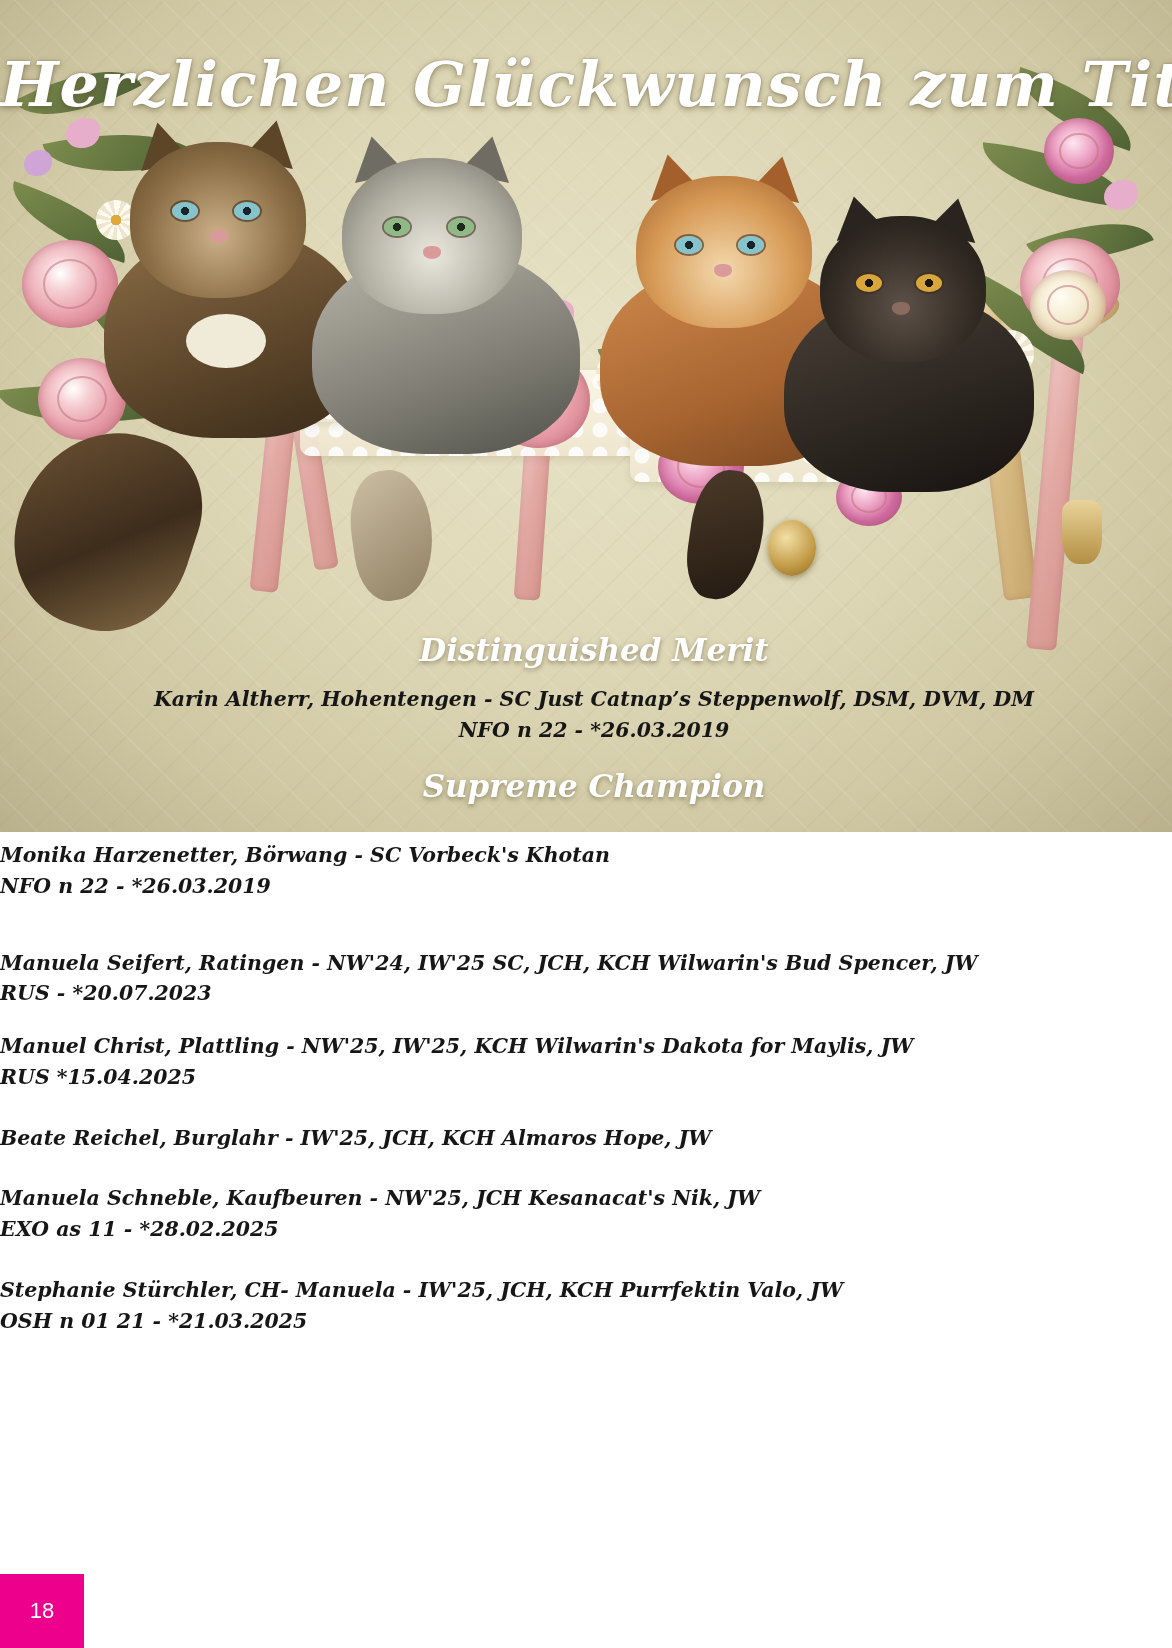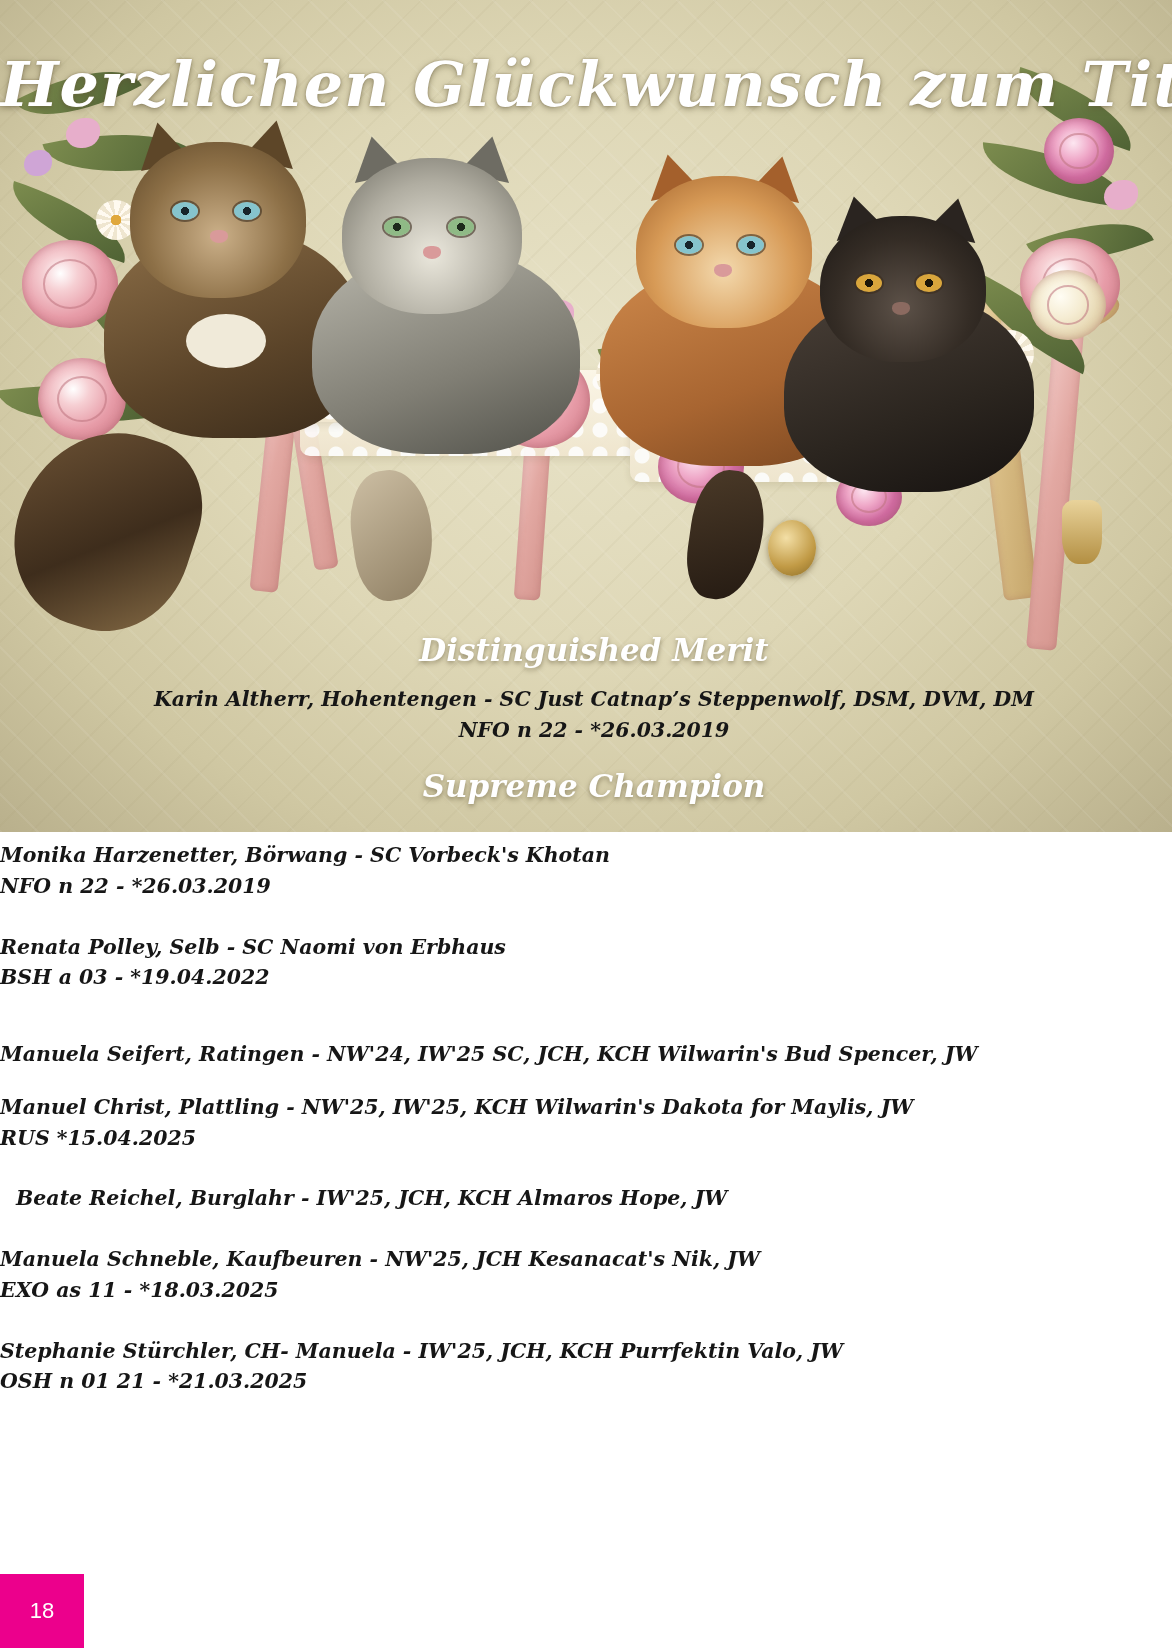"Renata Polley, Selb - SC" div.entry { html: <div> <span>Renata Polley, Selb - SC Naomi von Erbhaus</span> <span>BSH a 03 - *19.04.2022</span> </div> -> none }
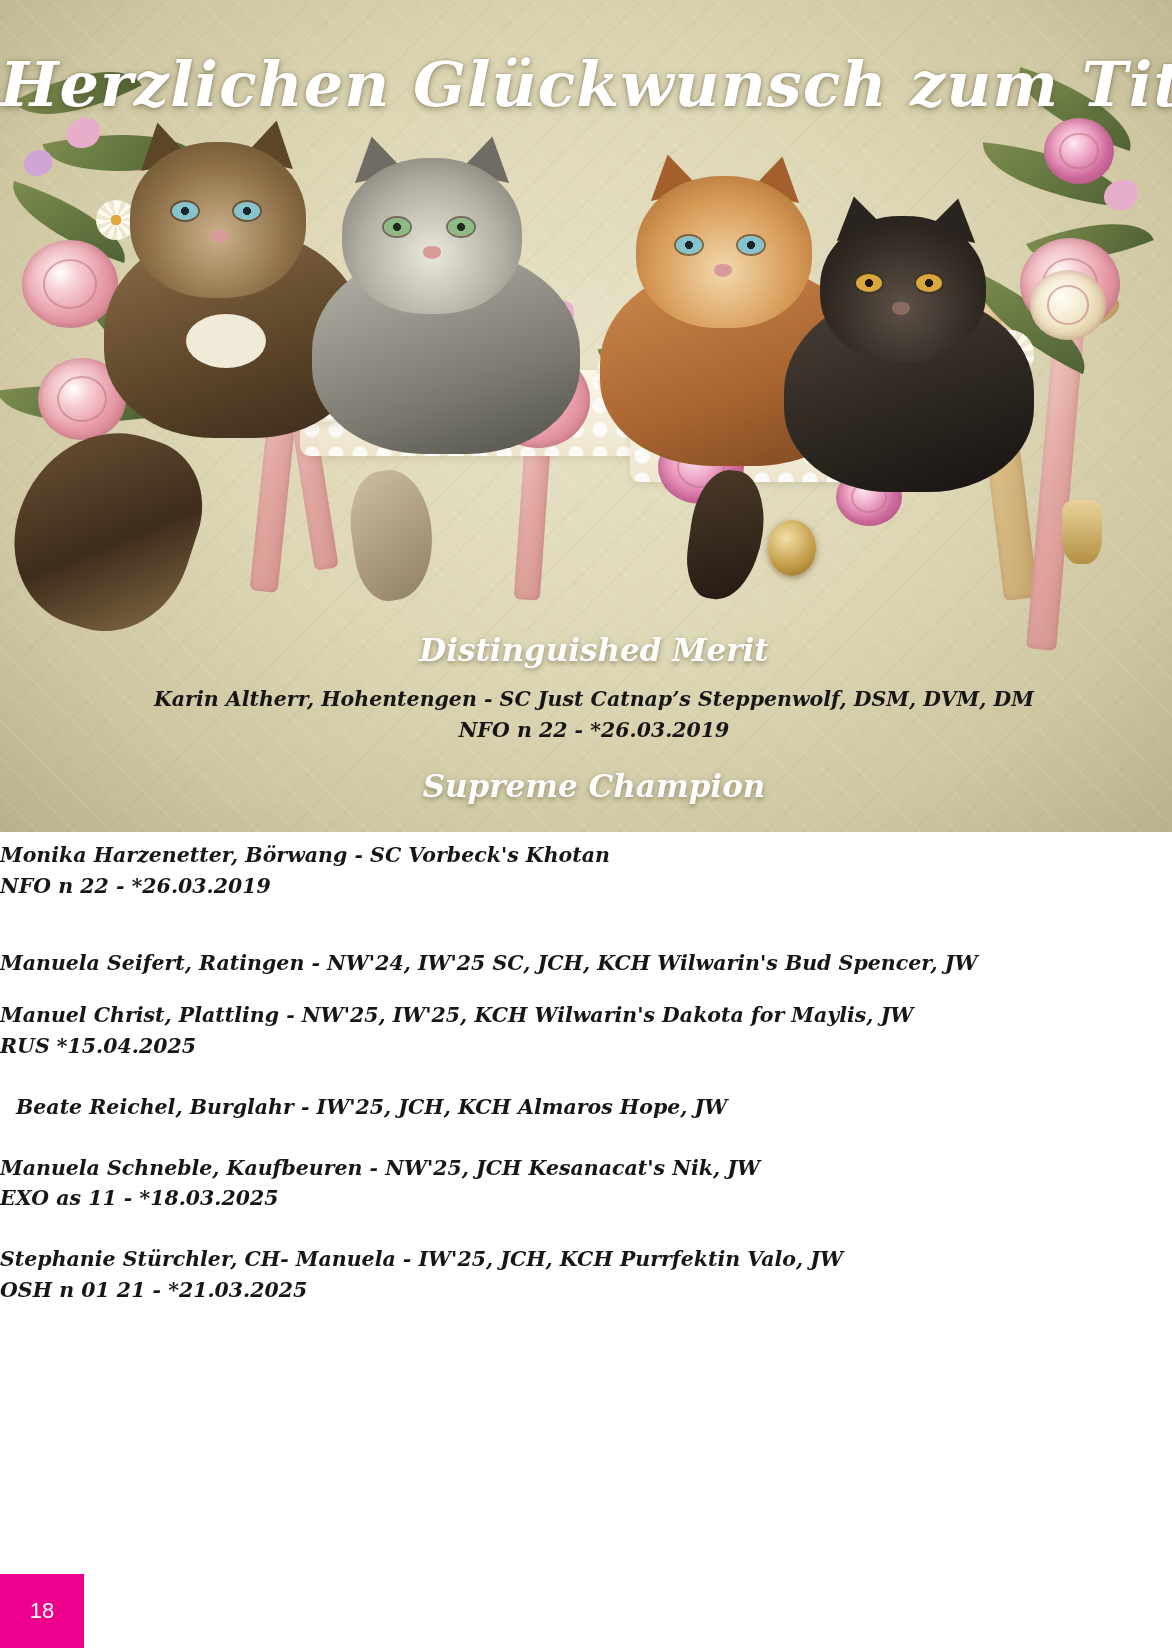"RUS - *20.07.2023" span.line2 { html: none -> <span>RUS - *20.07.2023</span> }
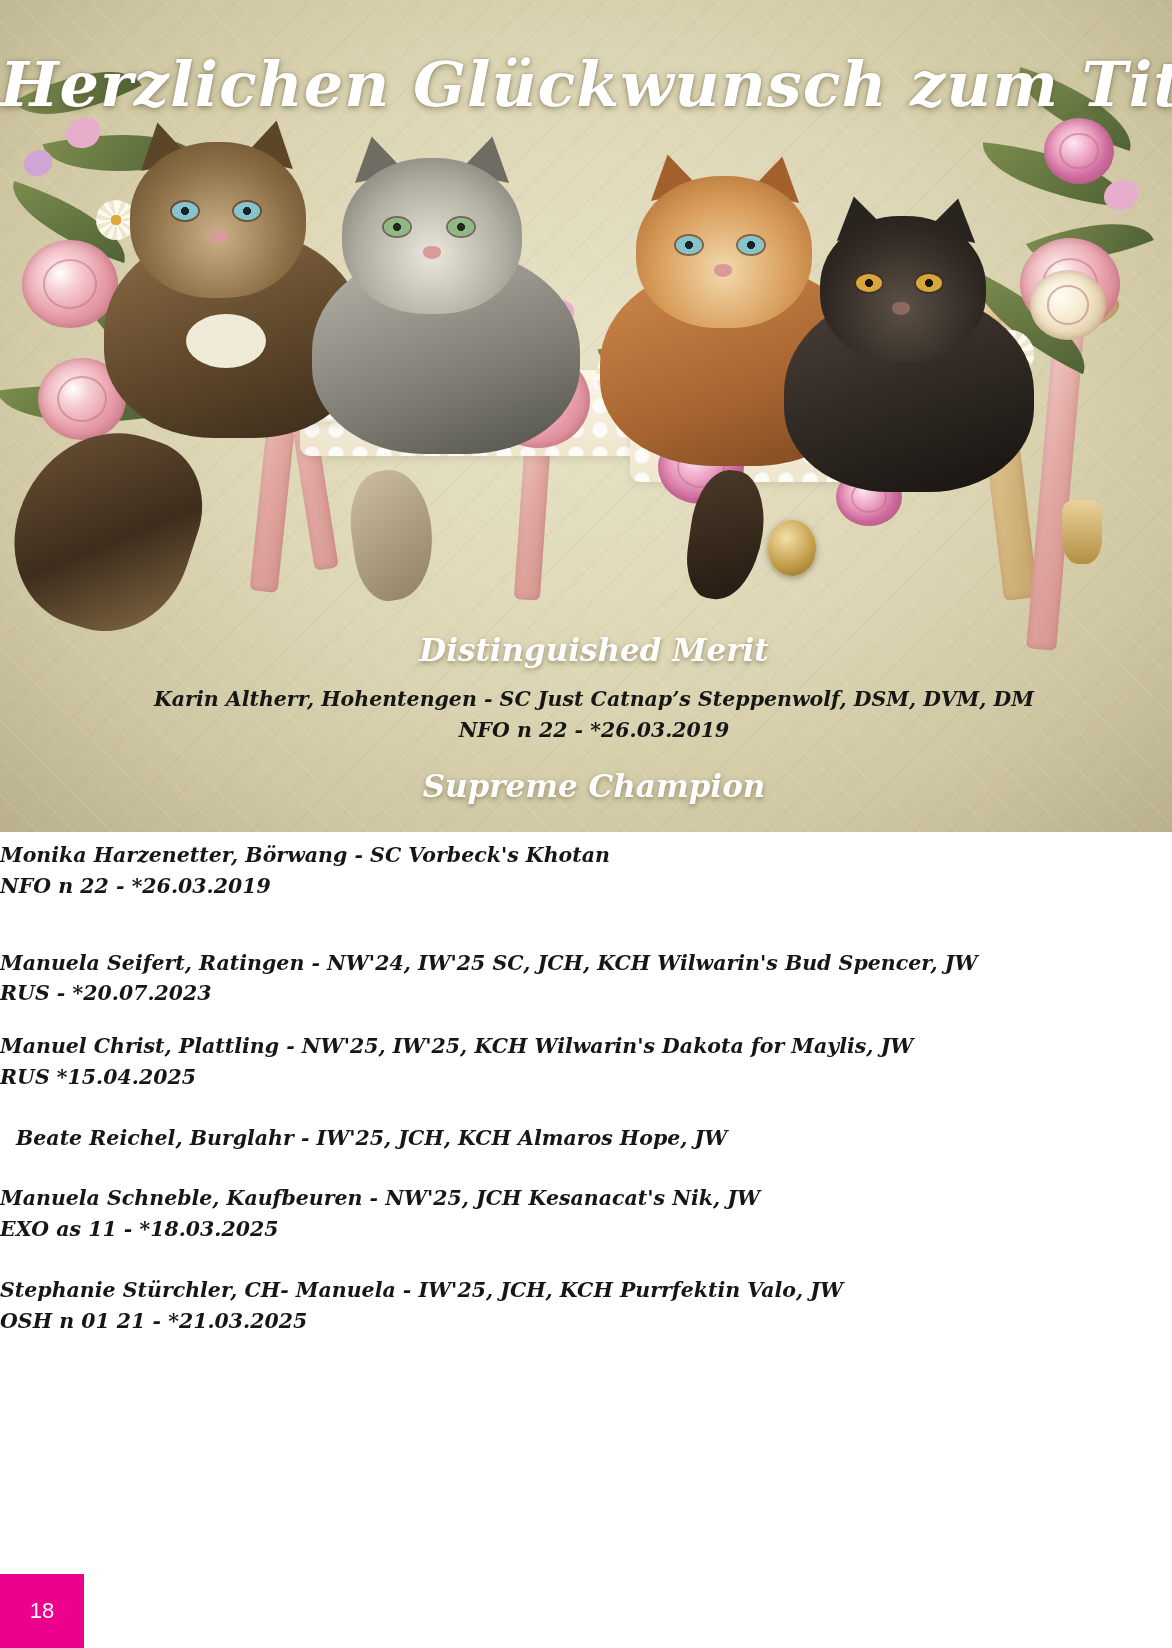"Beate Reichel, Burglahr - IW'25," div.entry { padding-left: 16px -> none }
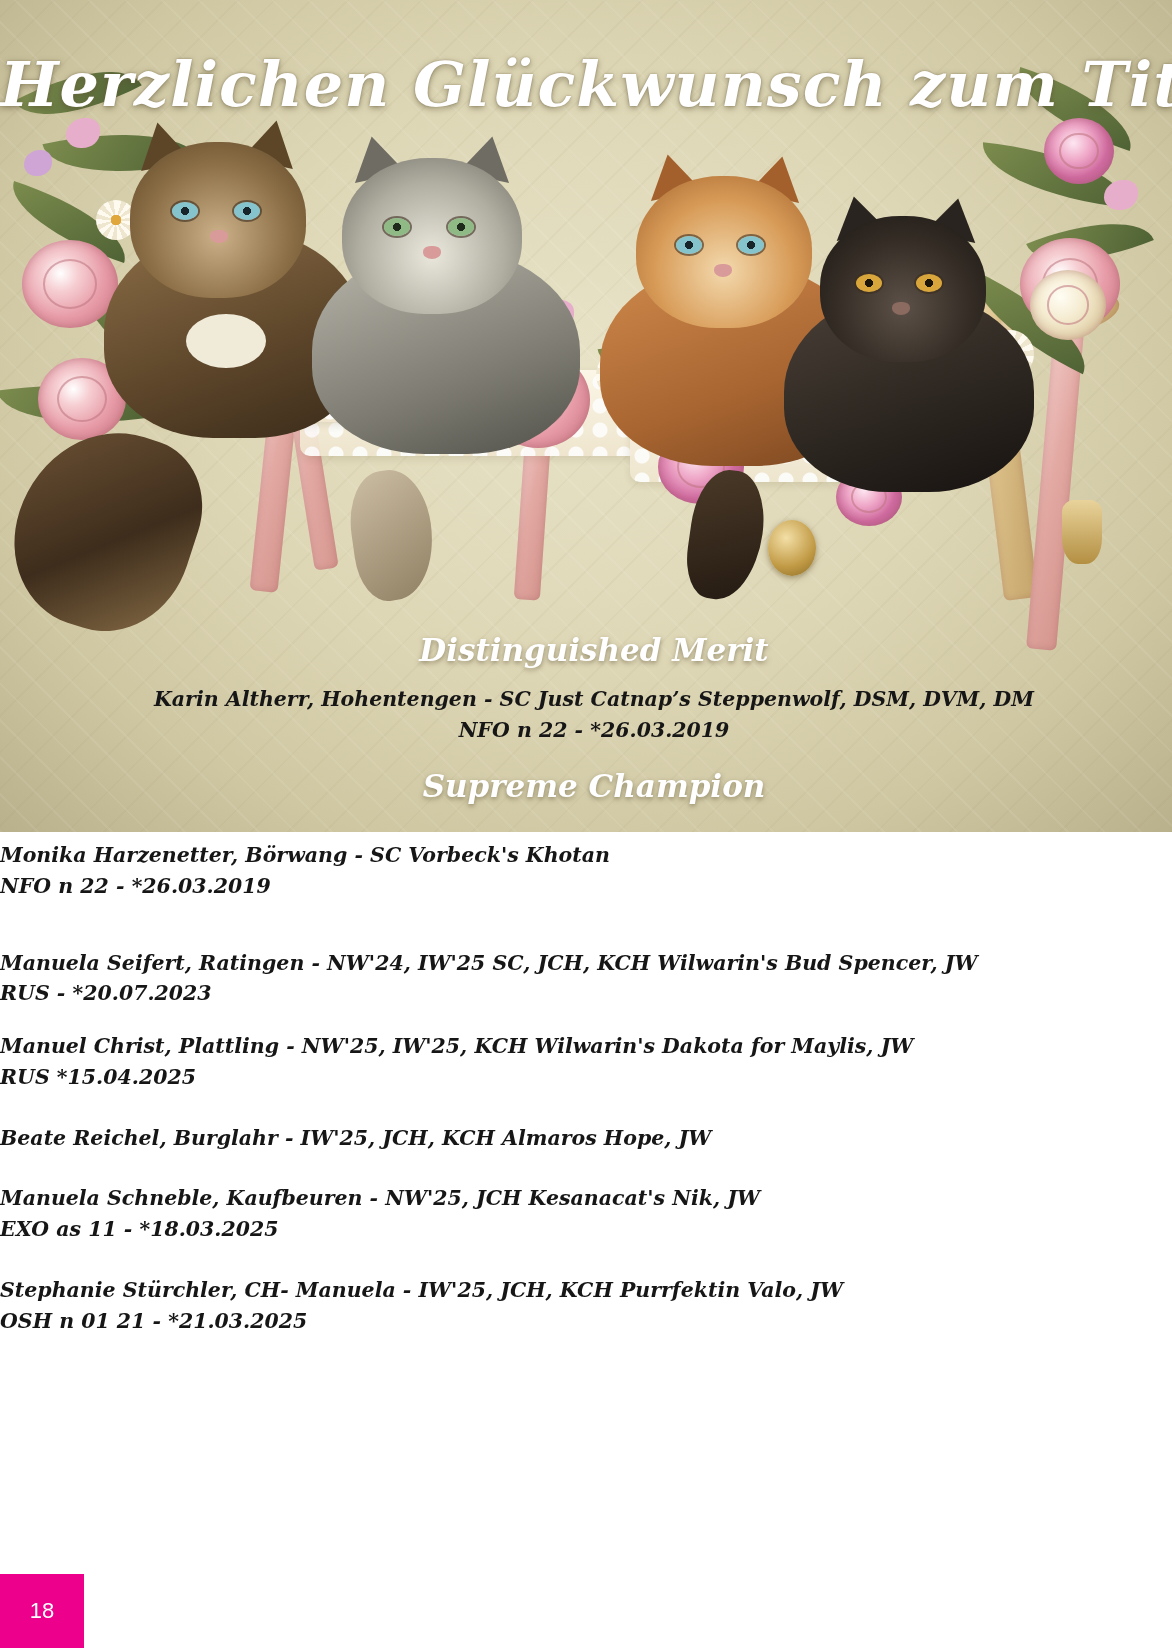"EXO as 11 - *18.03.2025" span.line2 { text: 18.03.2025 -> 28.02.2025 }
